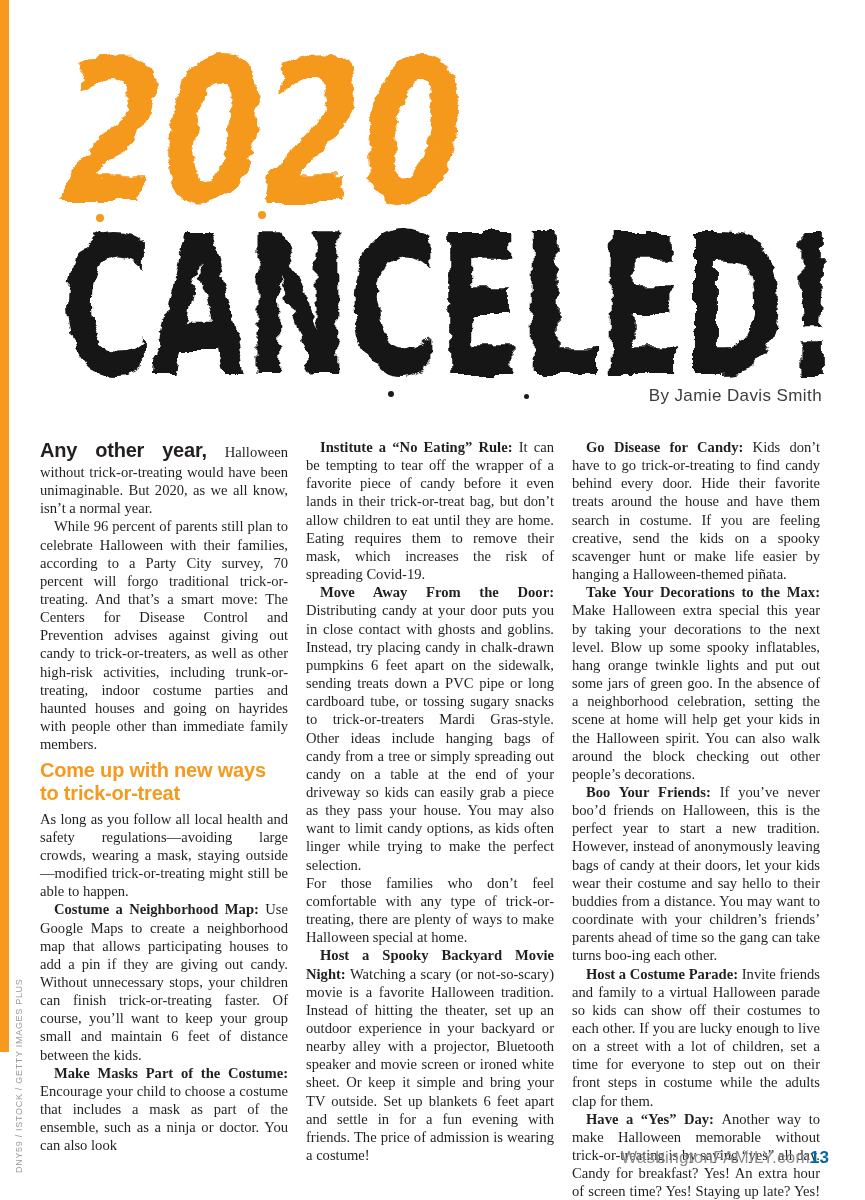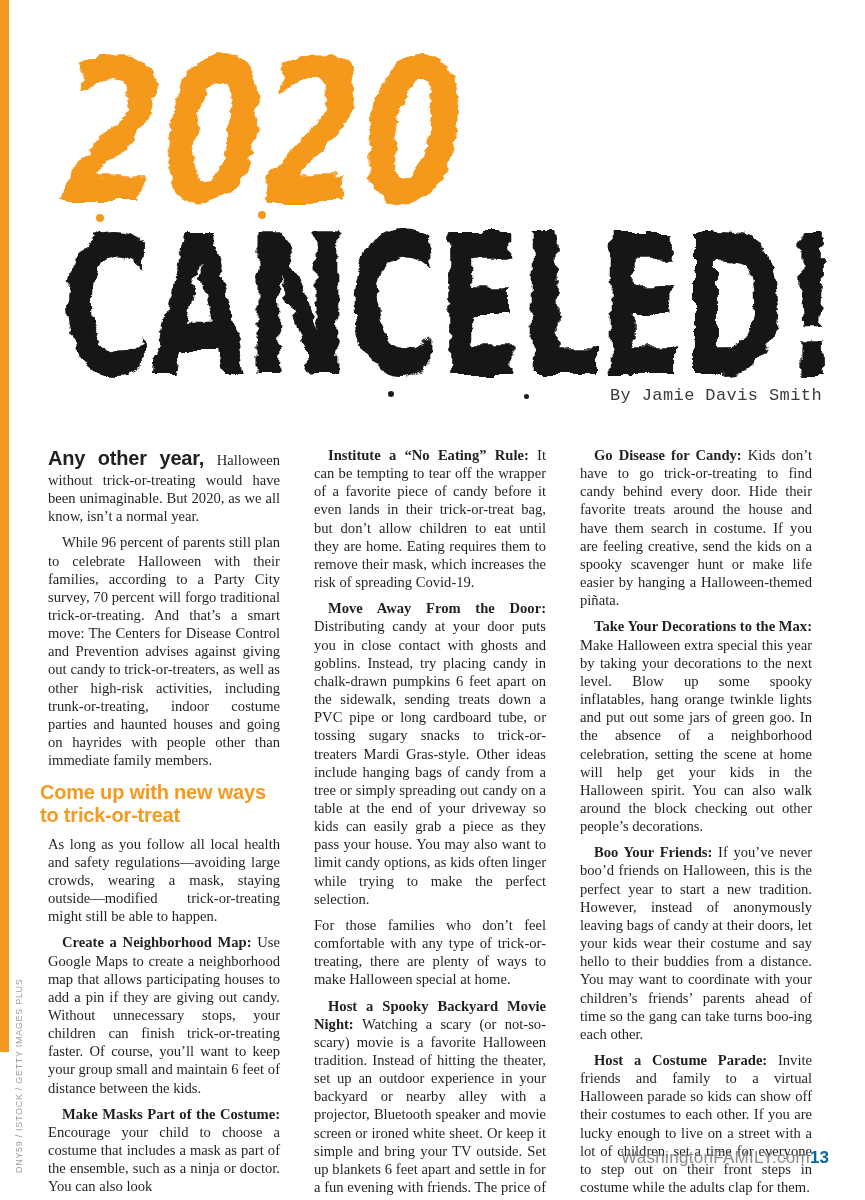"By Jamie Davis Smith" .byline { font-family: Liberation Mono, monospace -> Liberation Sans, sans-serif }
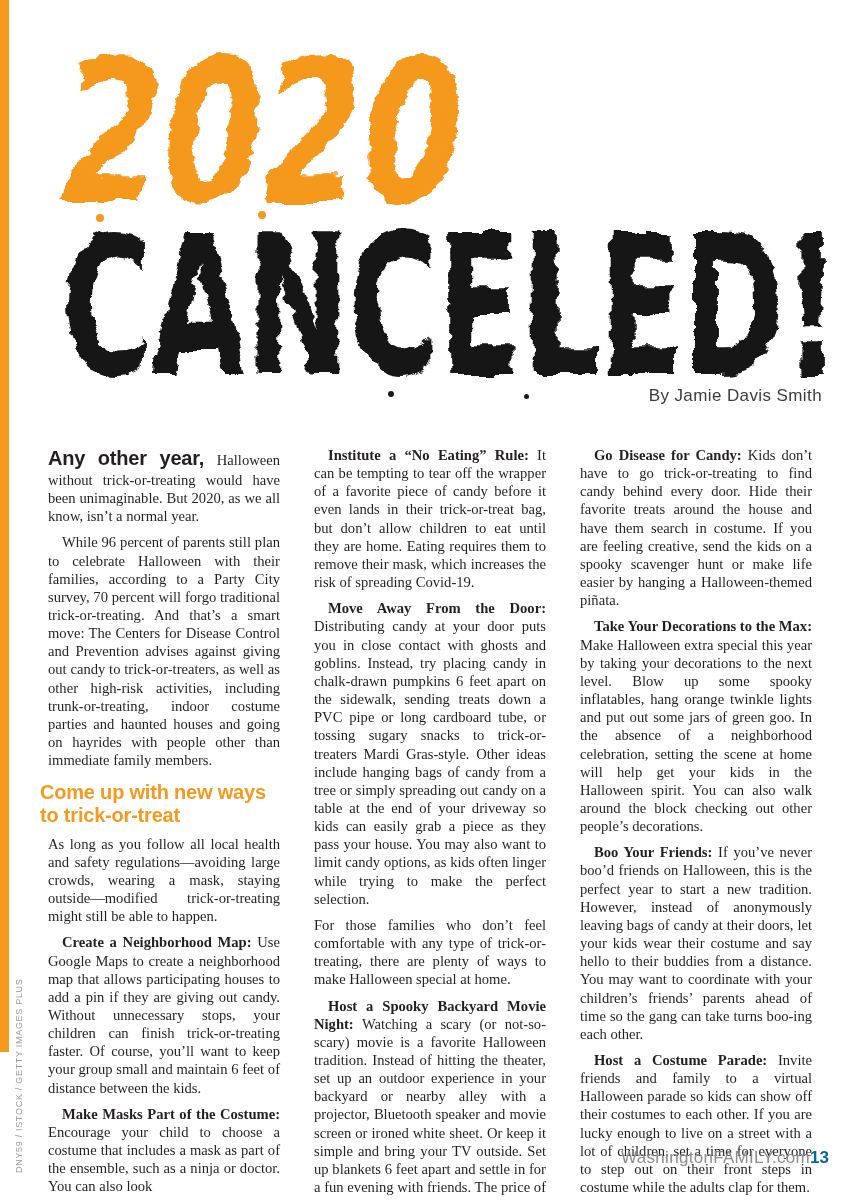"Any other year, Halloween without" .col p { margin: 8px -> 0 }
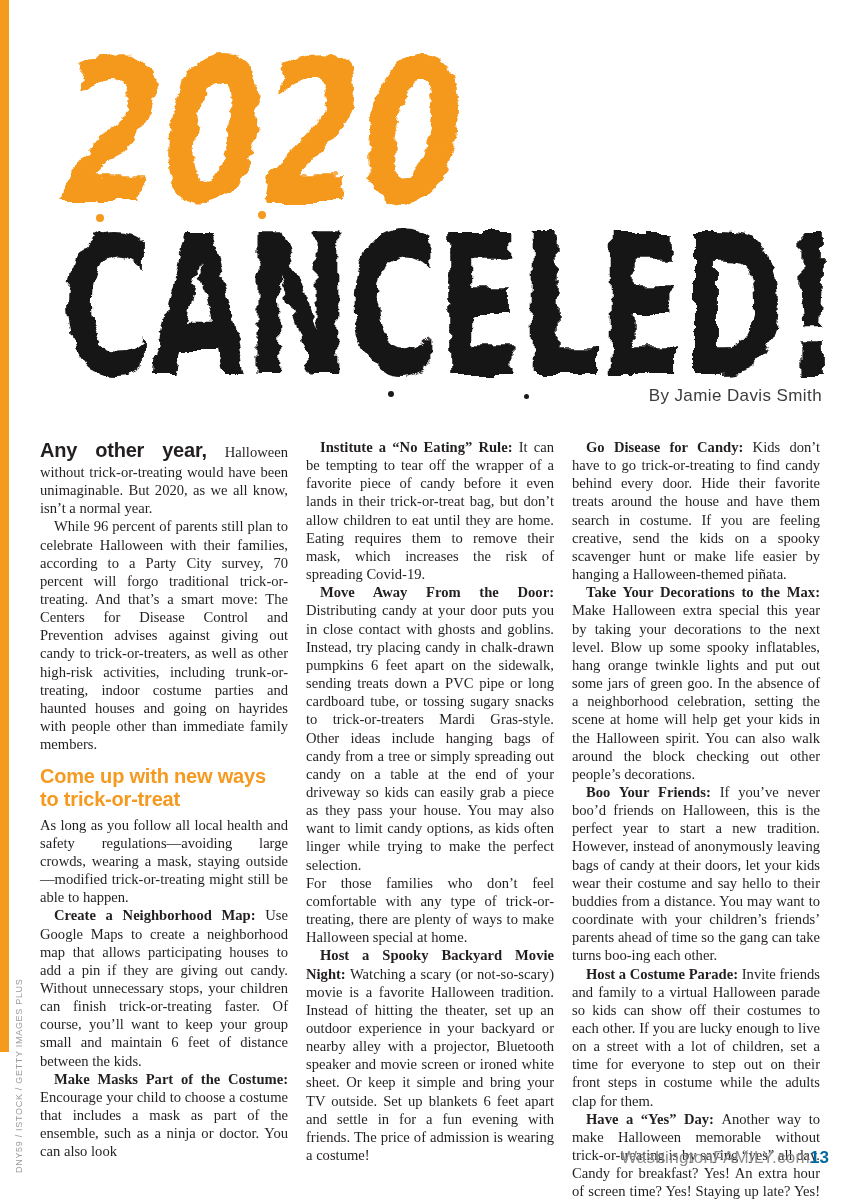"Come up with new ways" h2.section-heading { margin: 12px 0 5px 0 -> 6px 0 5px 0 }
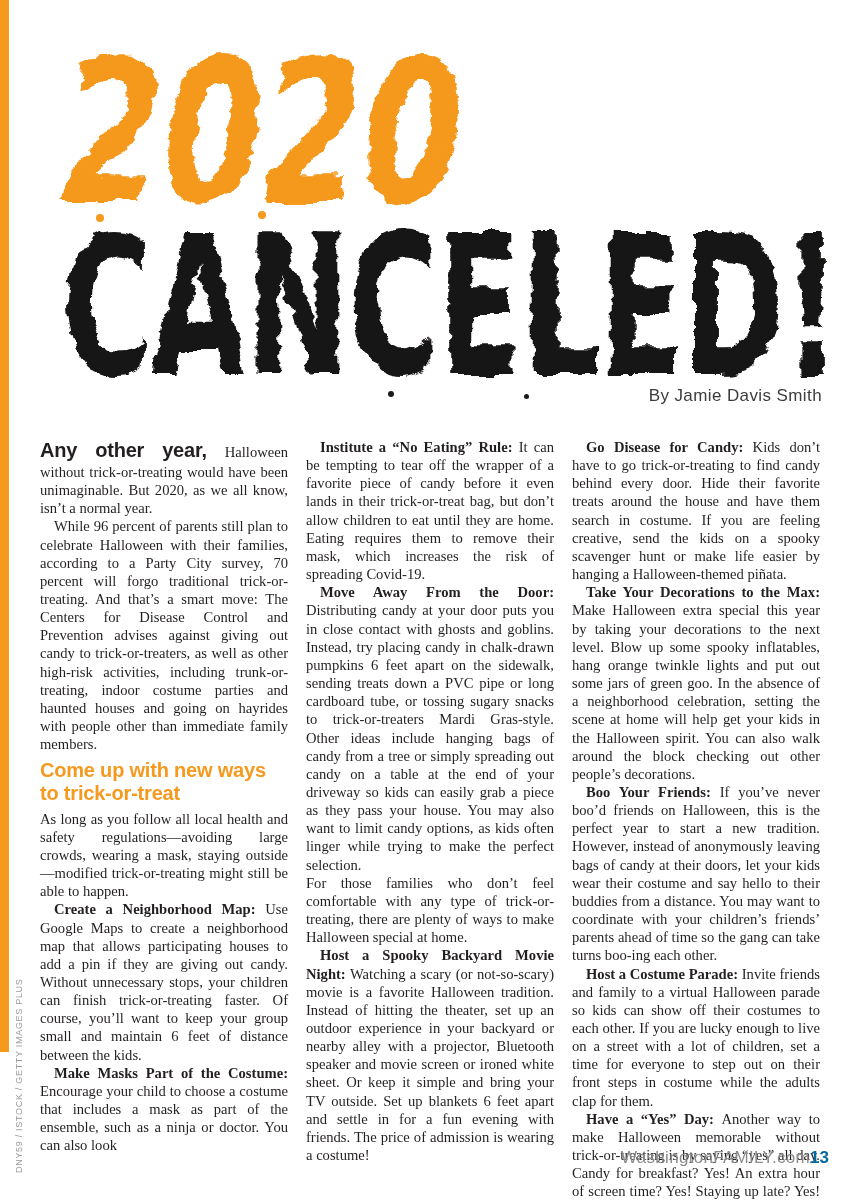"Create a Neighborhood Map:" strong.para-lead { text: Create -> Costume }
